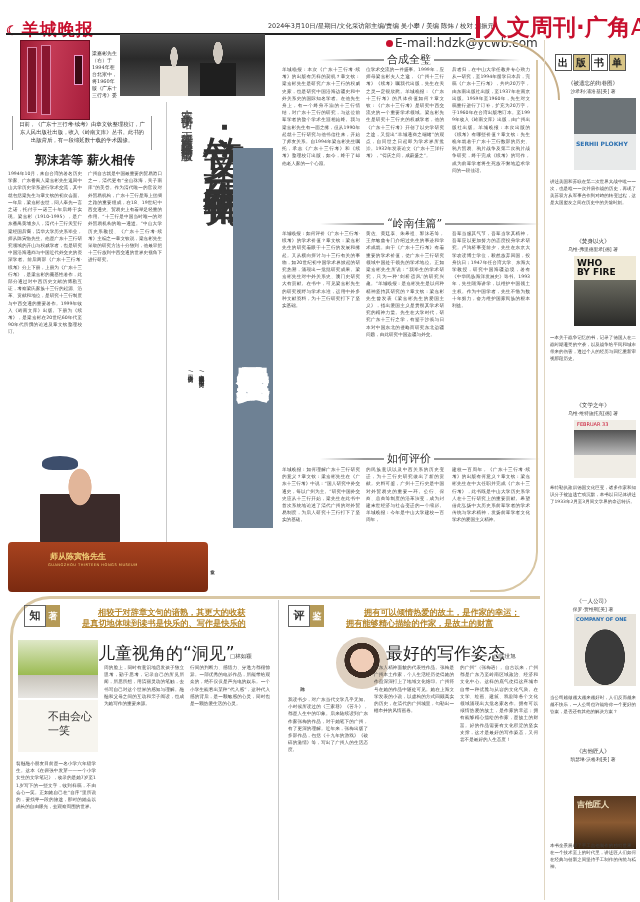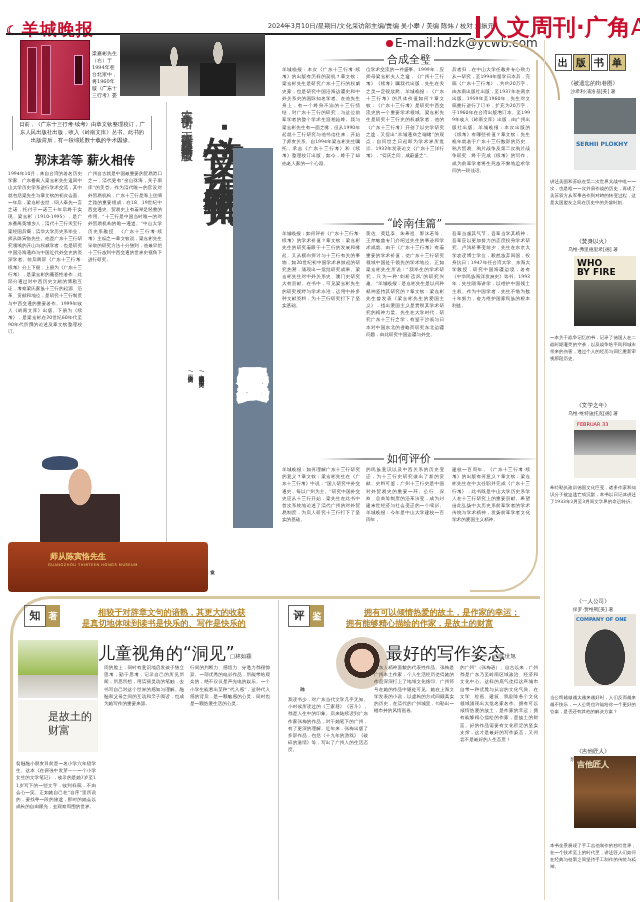"是故土的财富" div.calli { text: 是故土的财富 -> 不由会心一笑 }
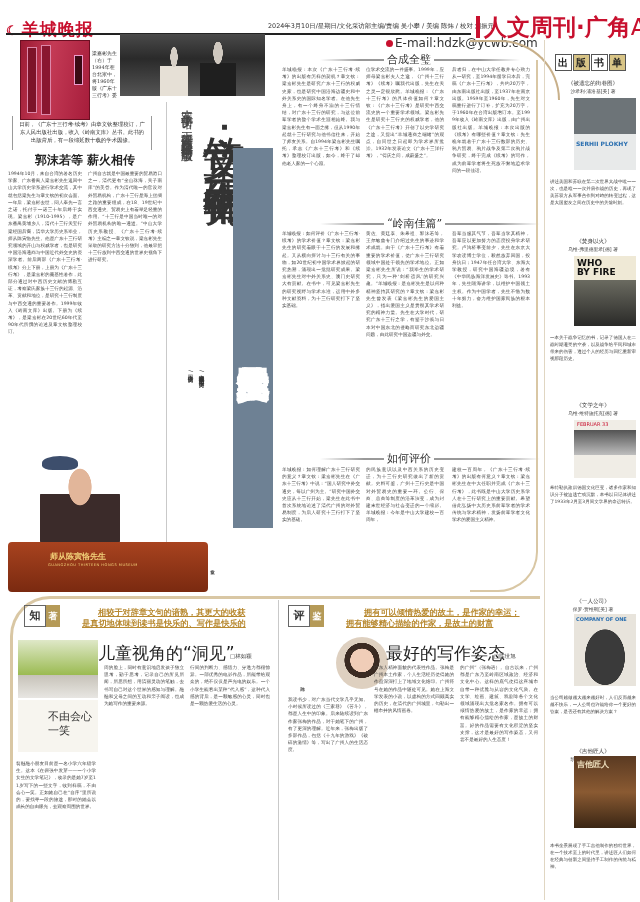"吉他匠人" div.abs { height: 72px -> 53px; top: 756px -> 796px }
